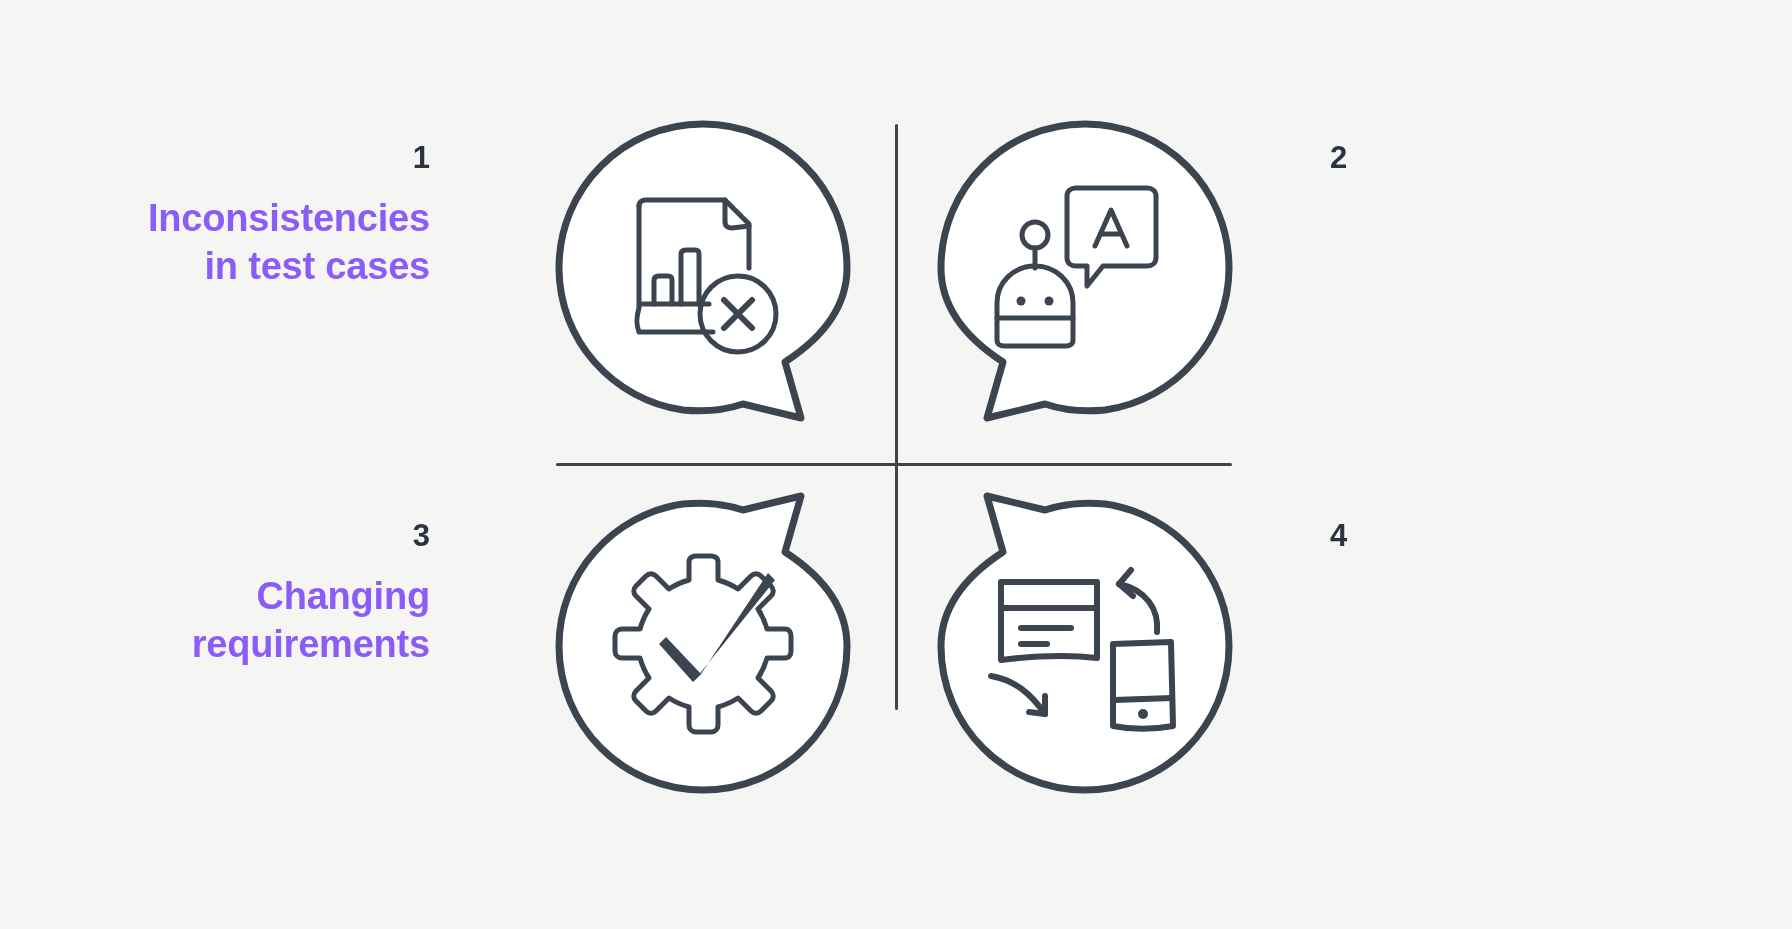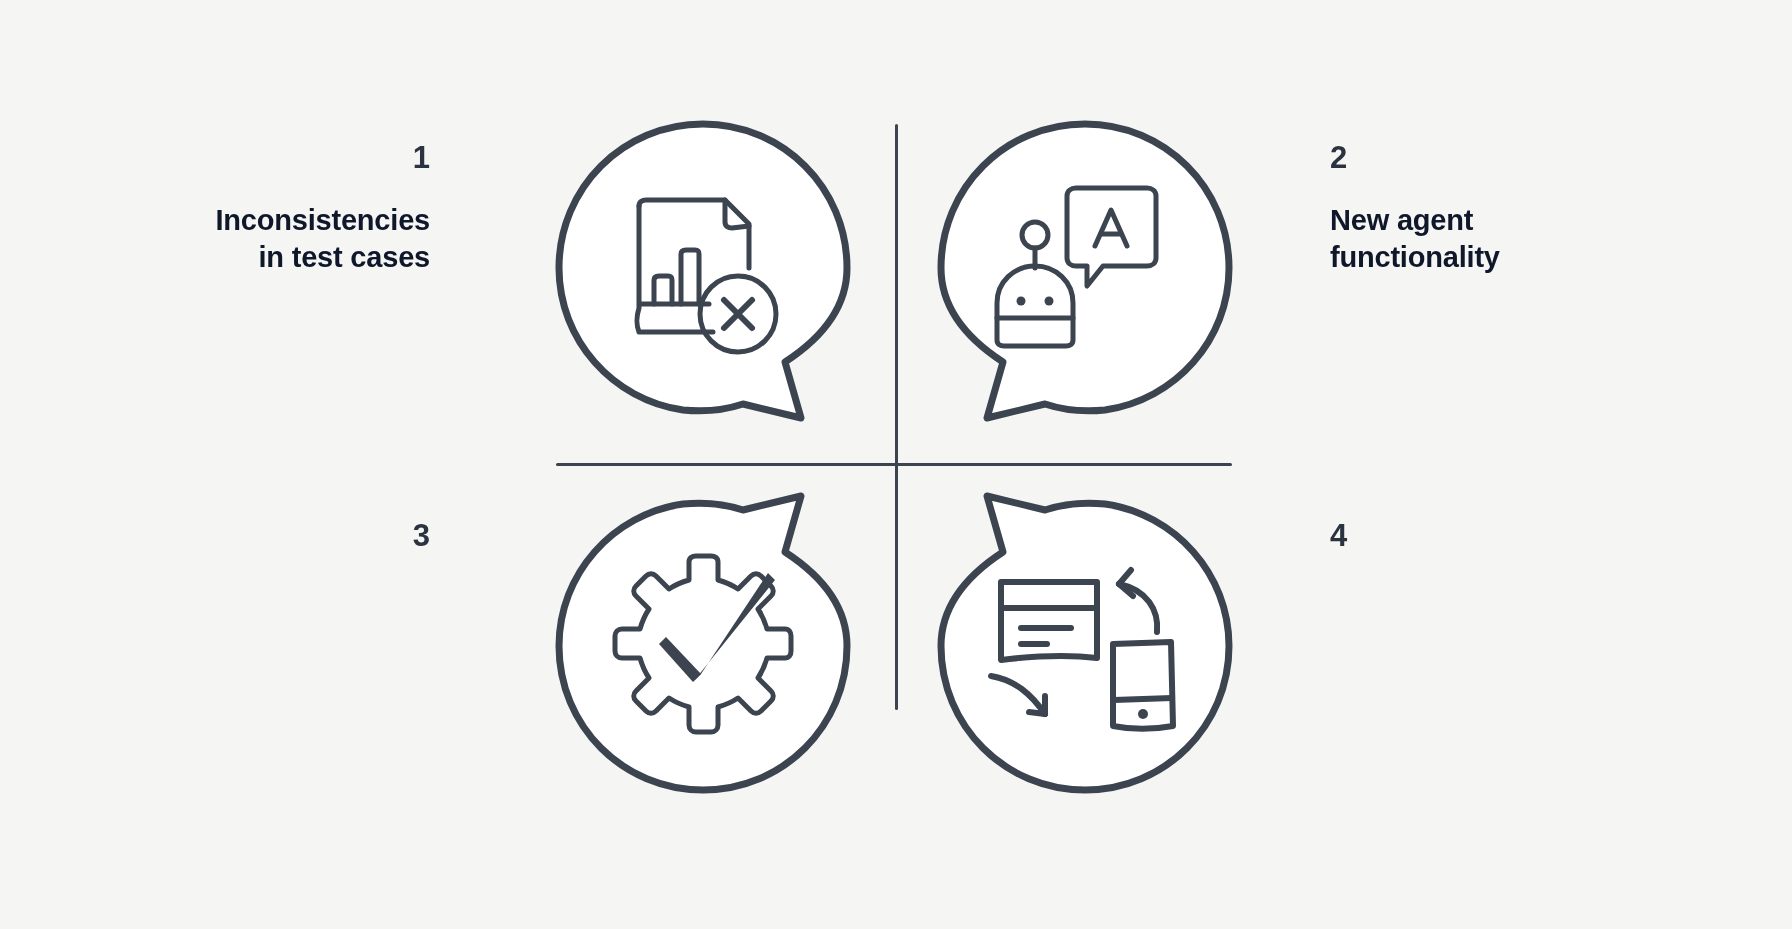"Inconsistencies" .label-title { color: #0f172a -> #8b5cf6; font-size: 29px -> 38px; margin-top: 29px -> 22px }
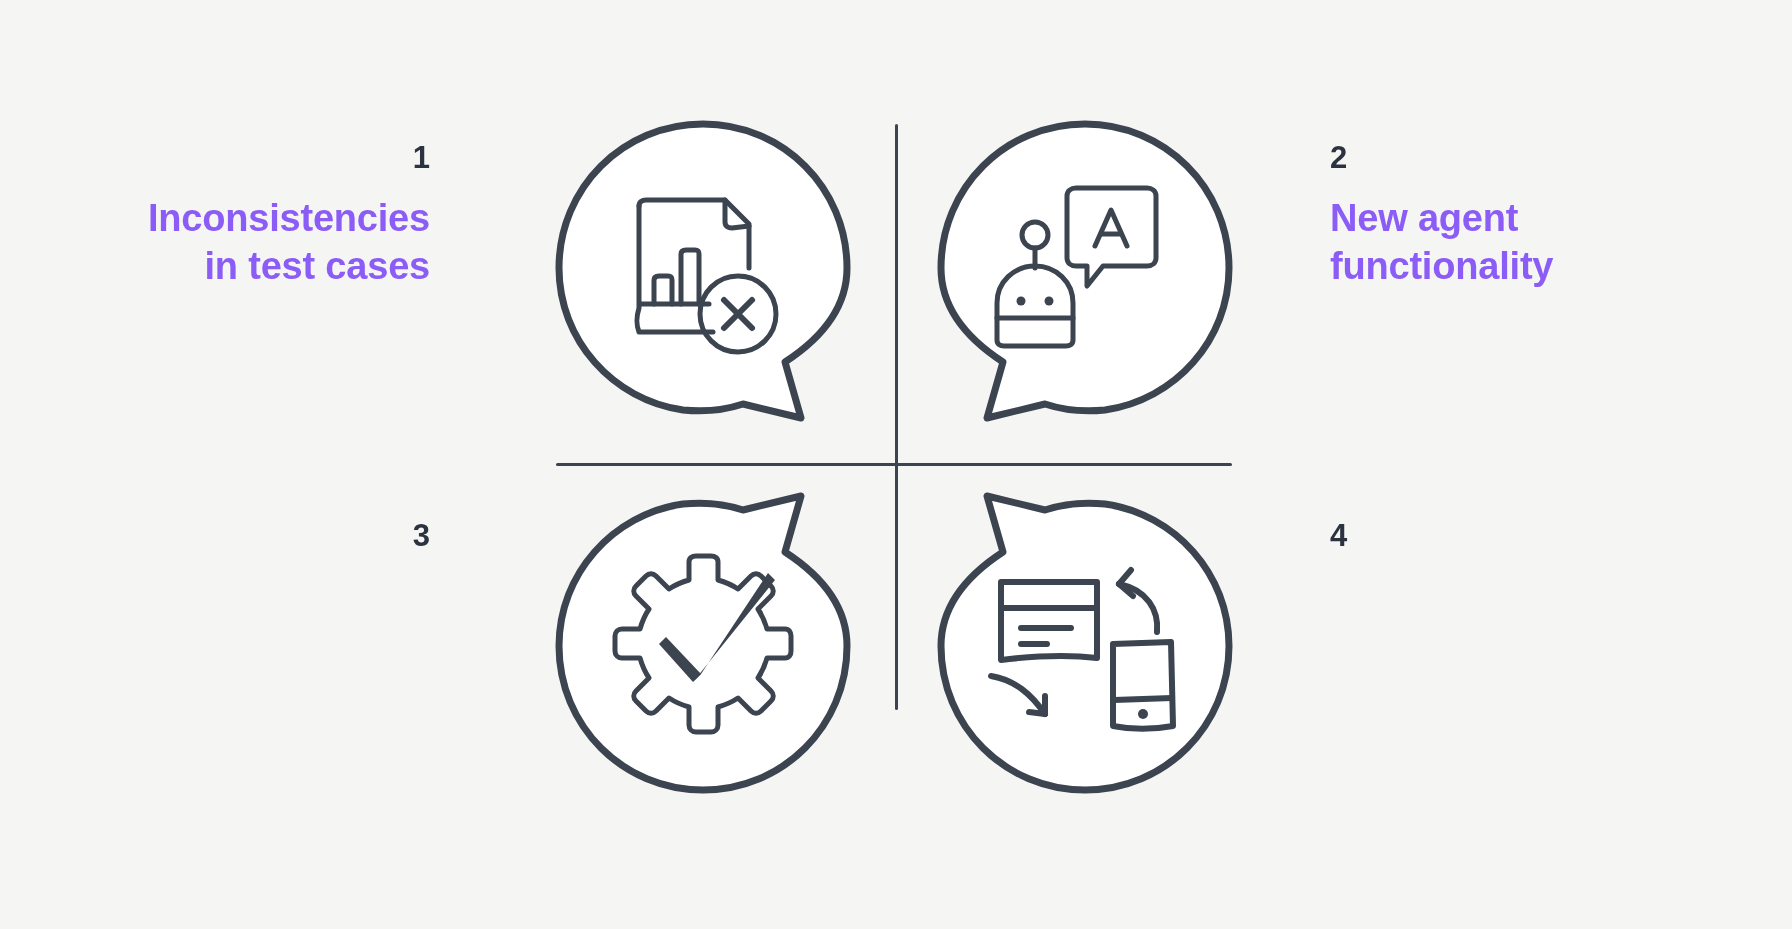"New agent" div.label-title { html: <div>New agent functionality</div> -> none }
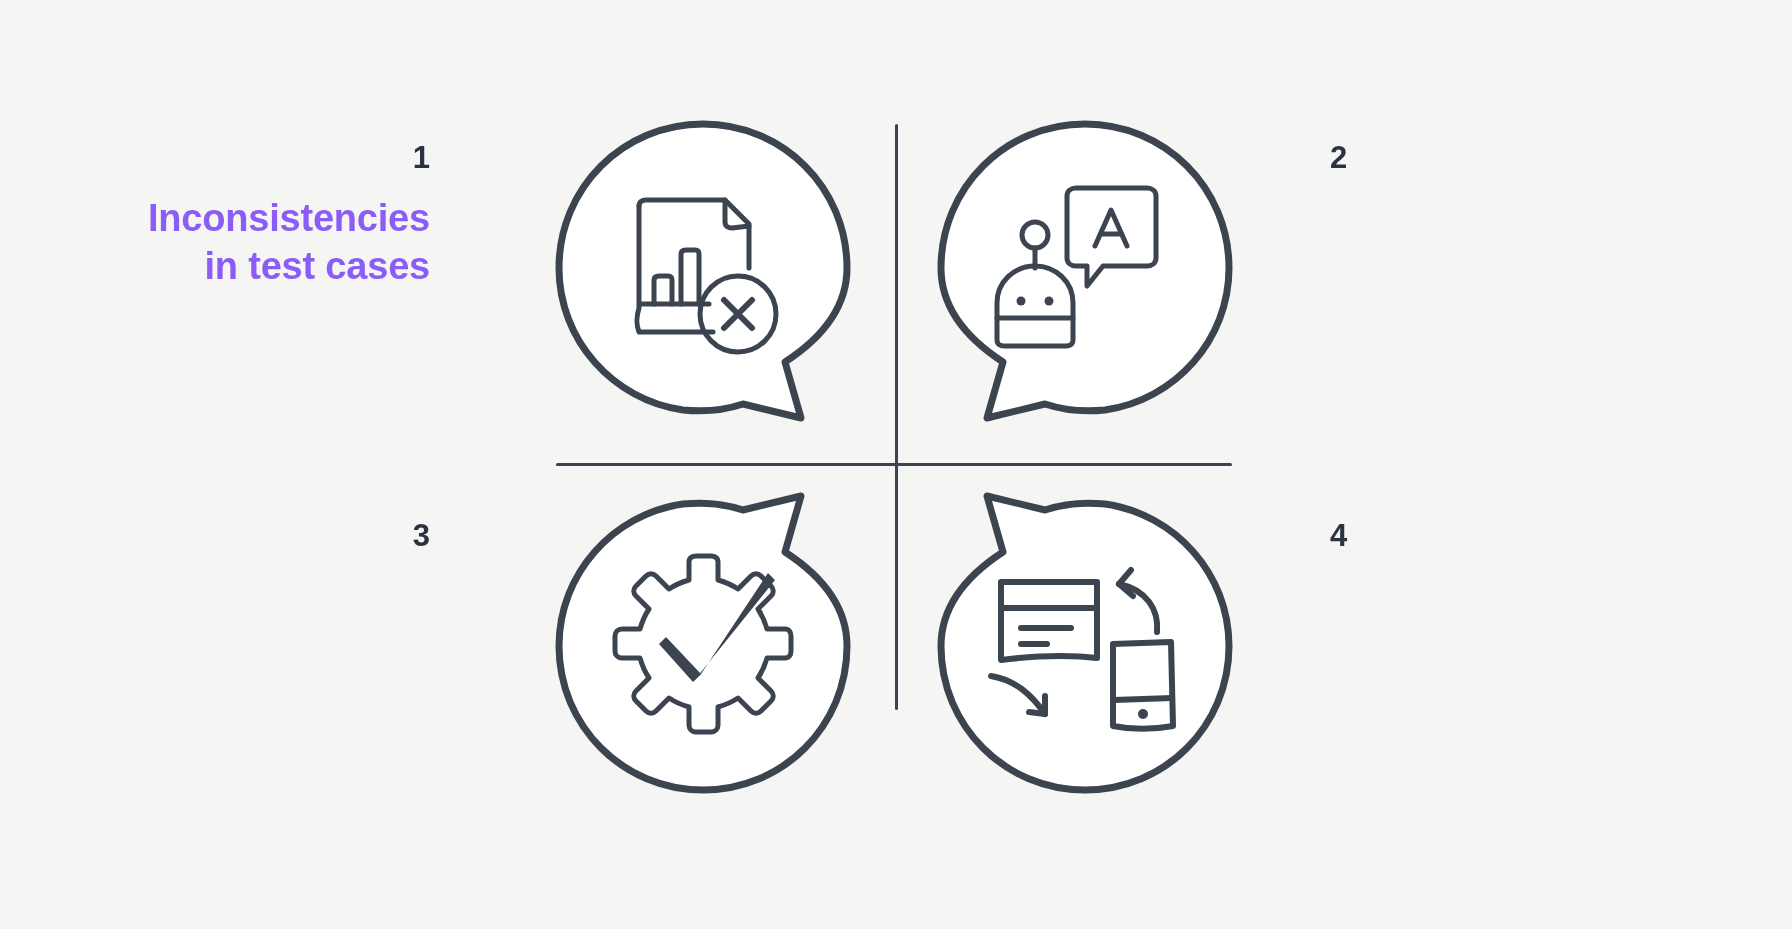"Changing" div.label-title { html: none -> <div>Changing requirements</div> }
